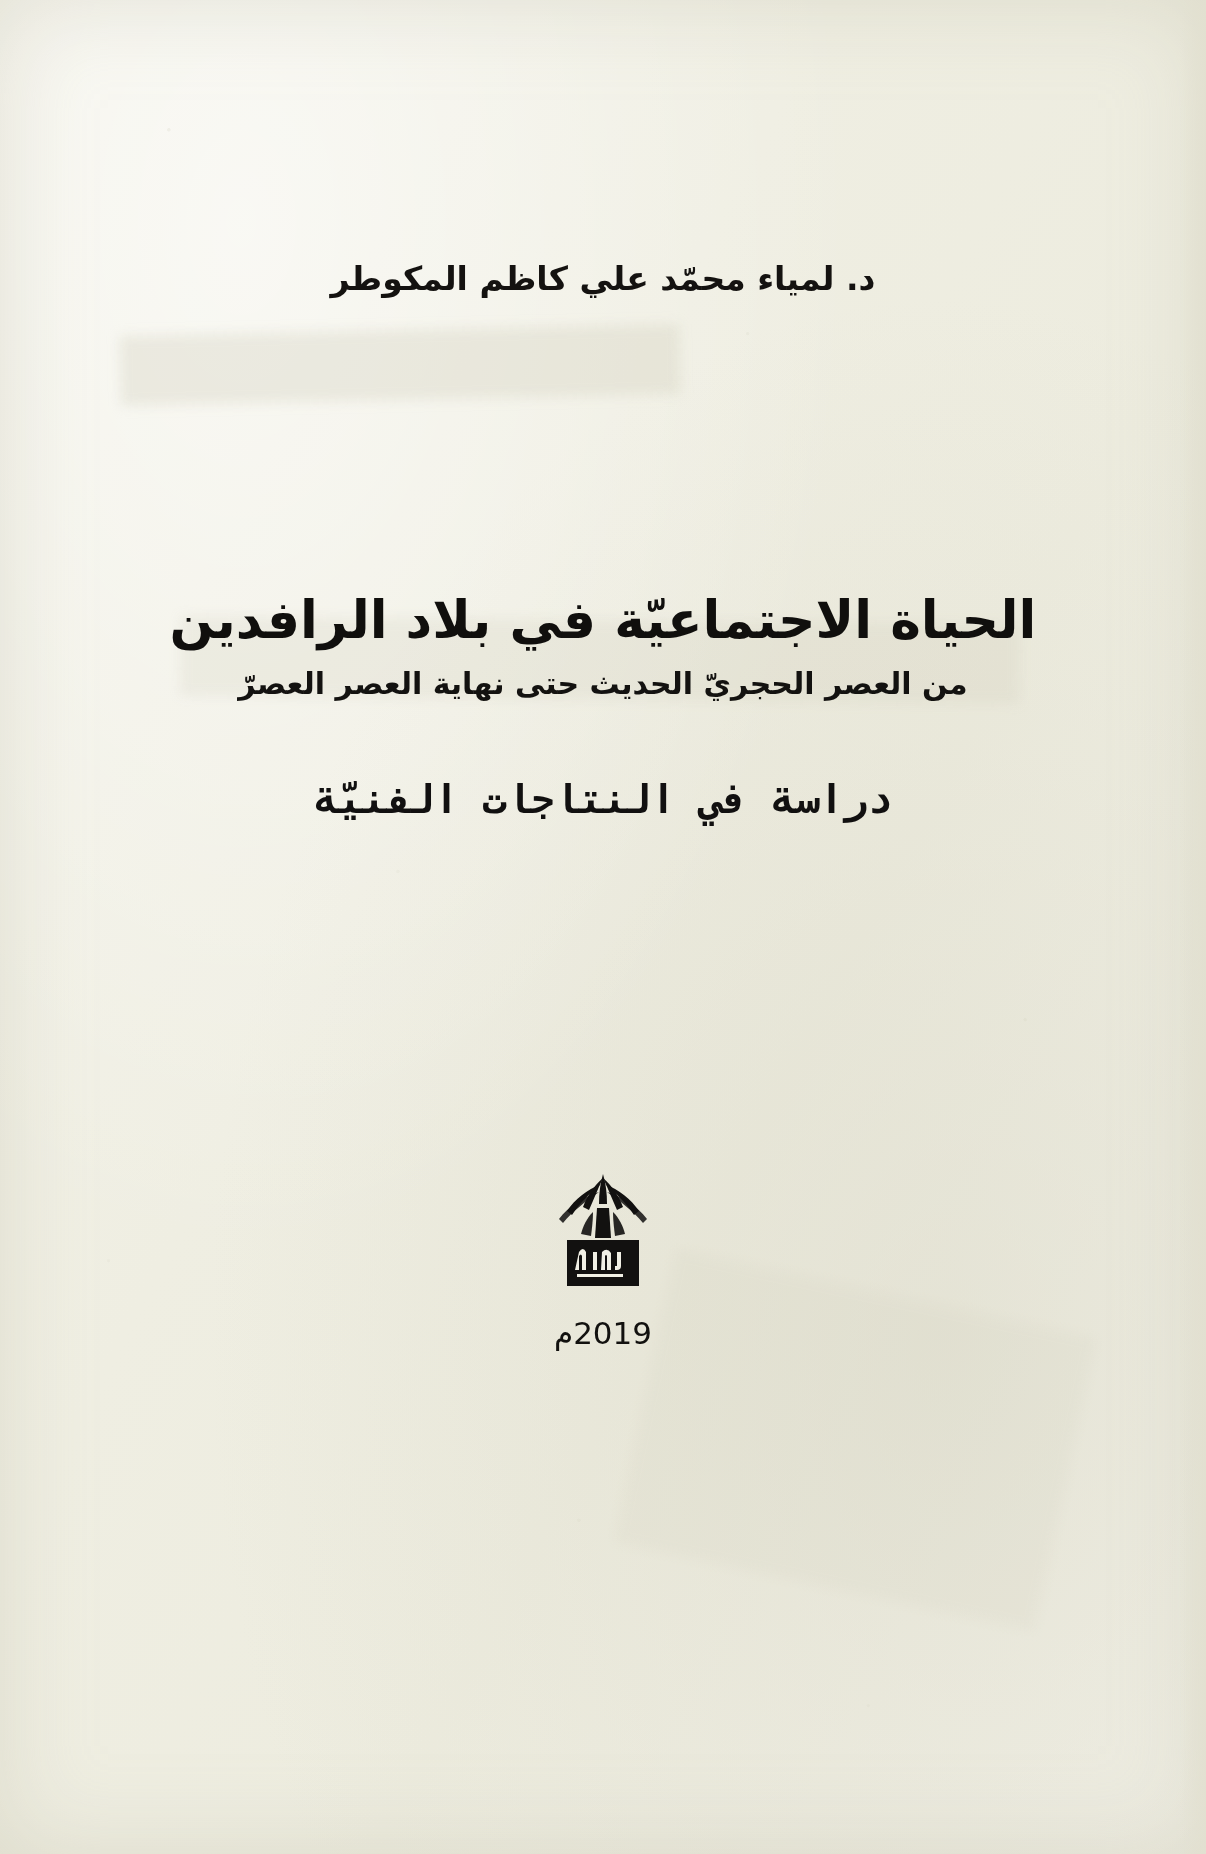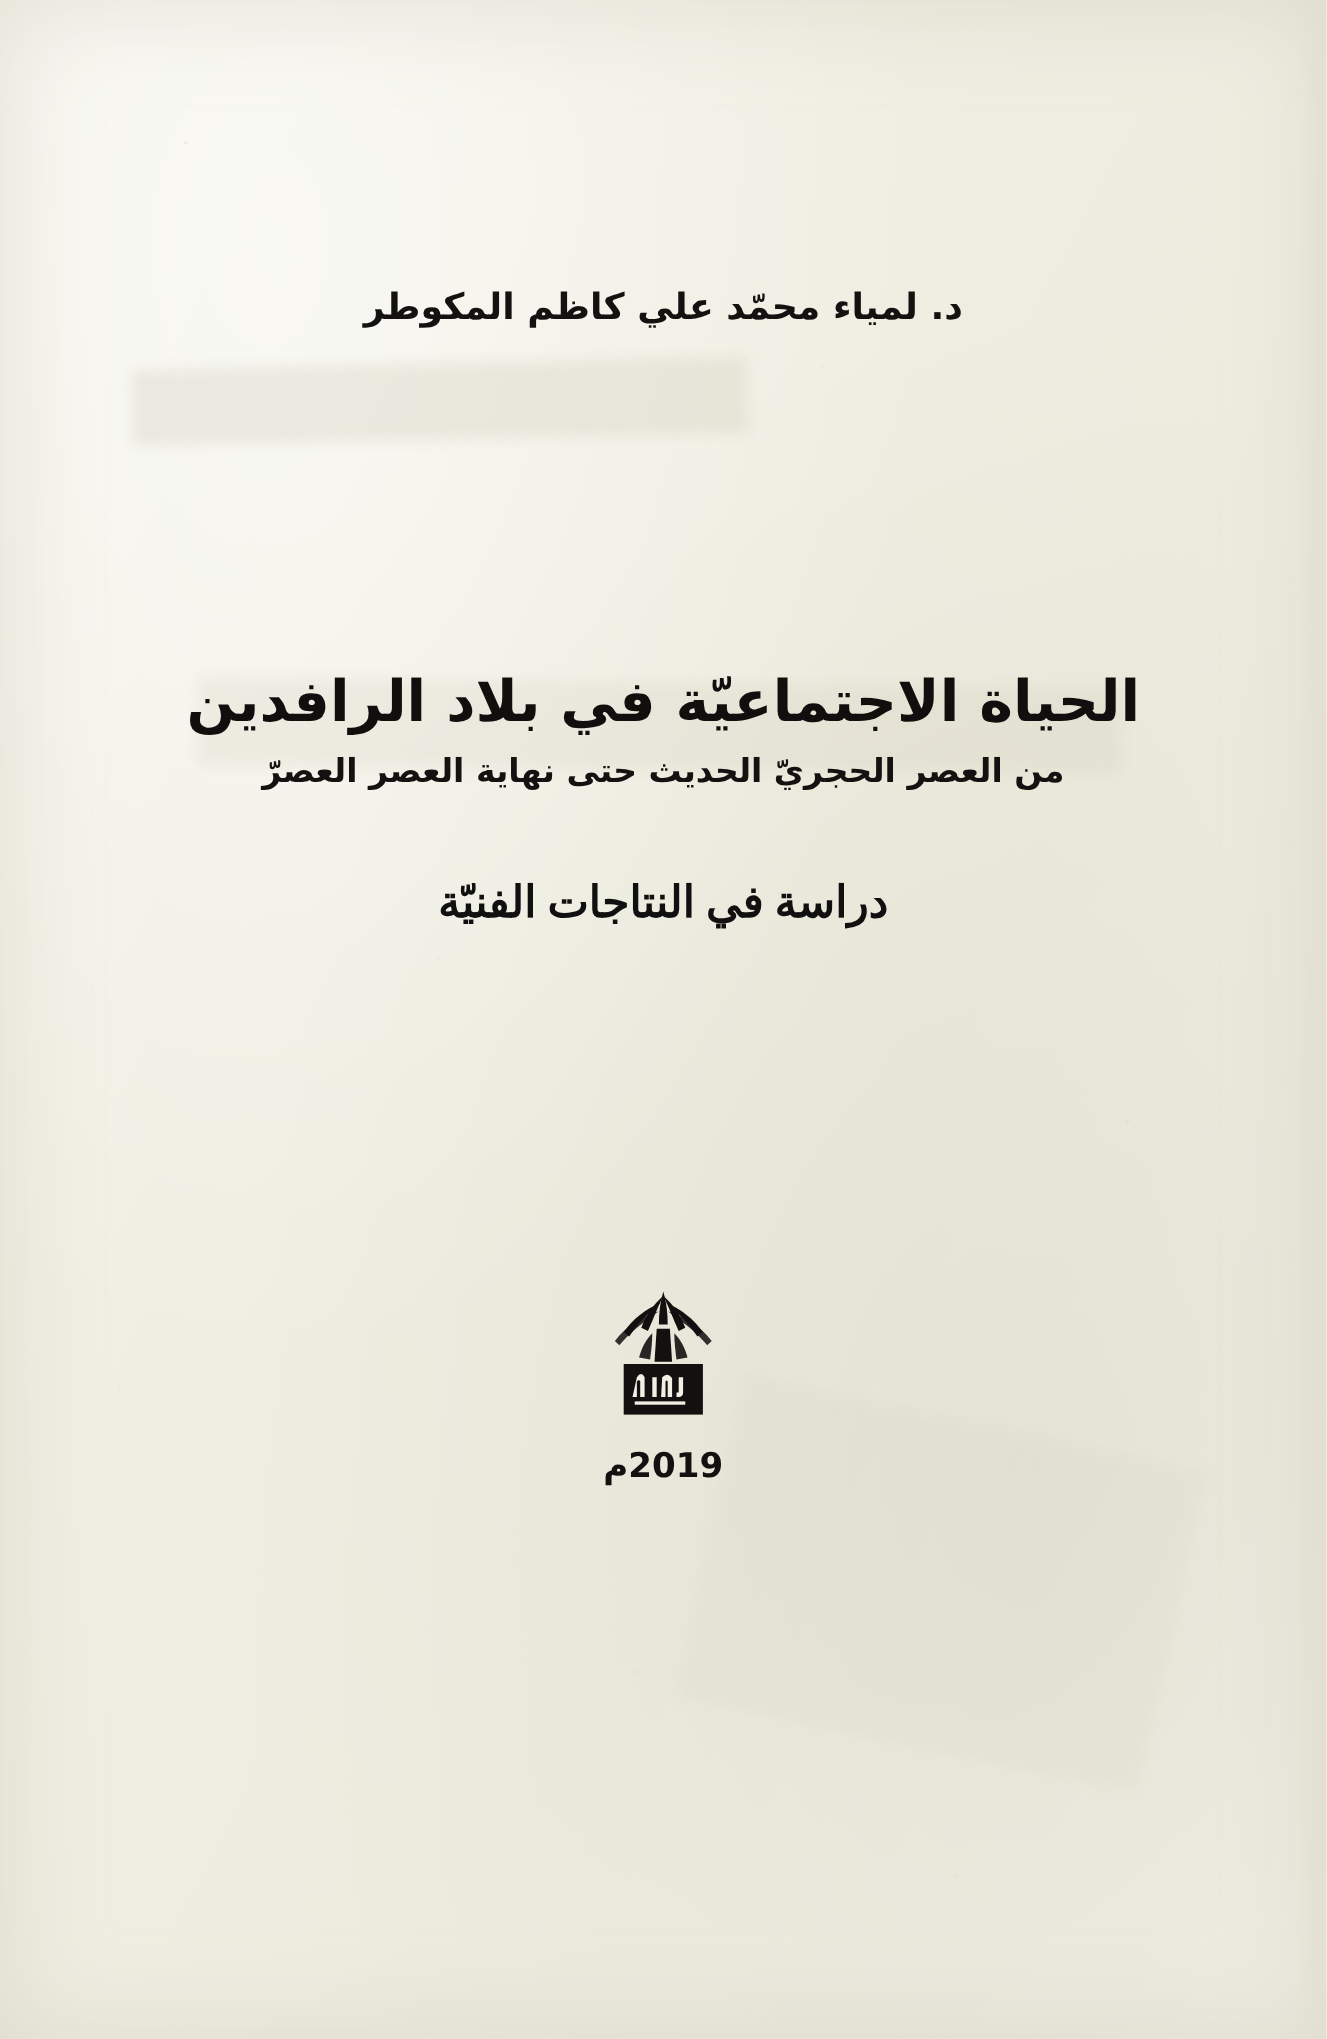"الحياة الاجتماعيّة في بلاد الرافدين" .title-block { top: 606px -> 588px }
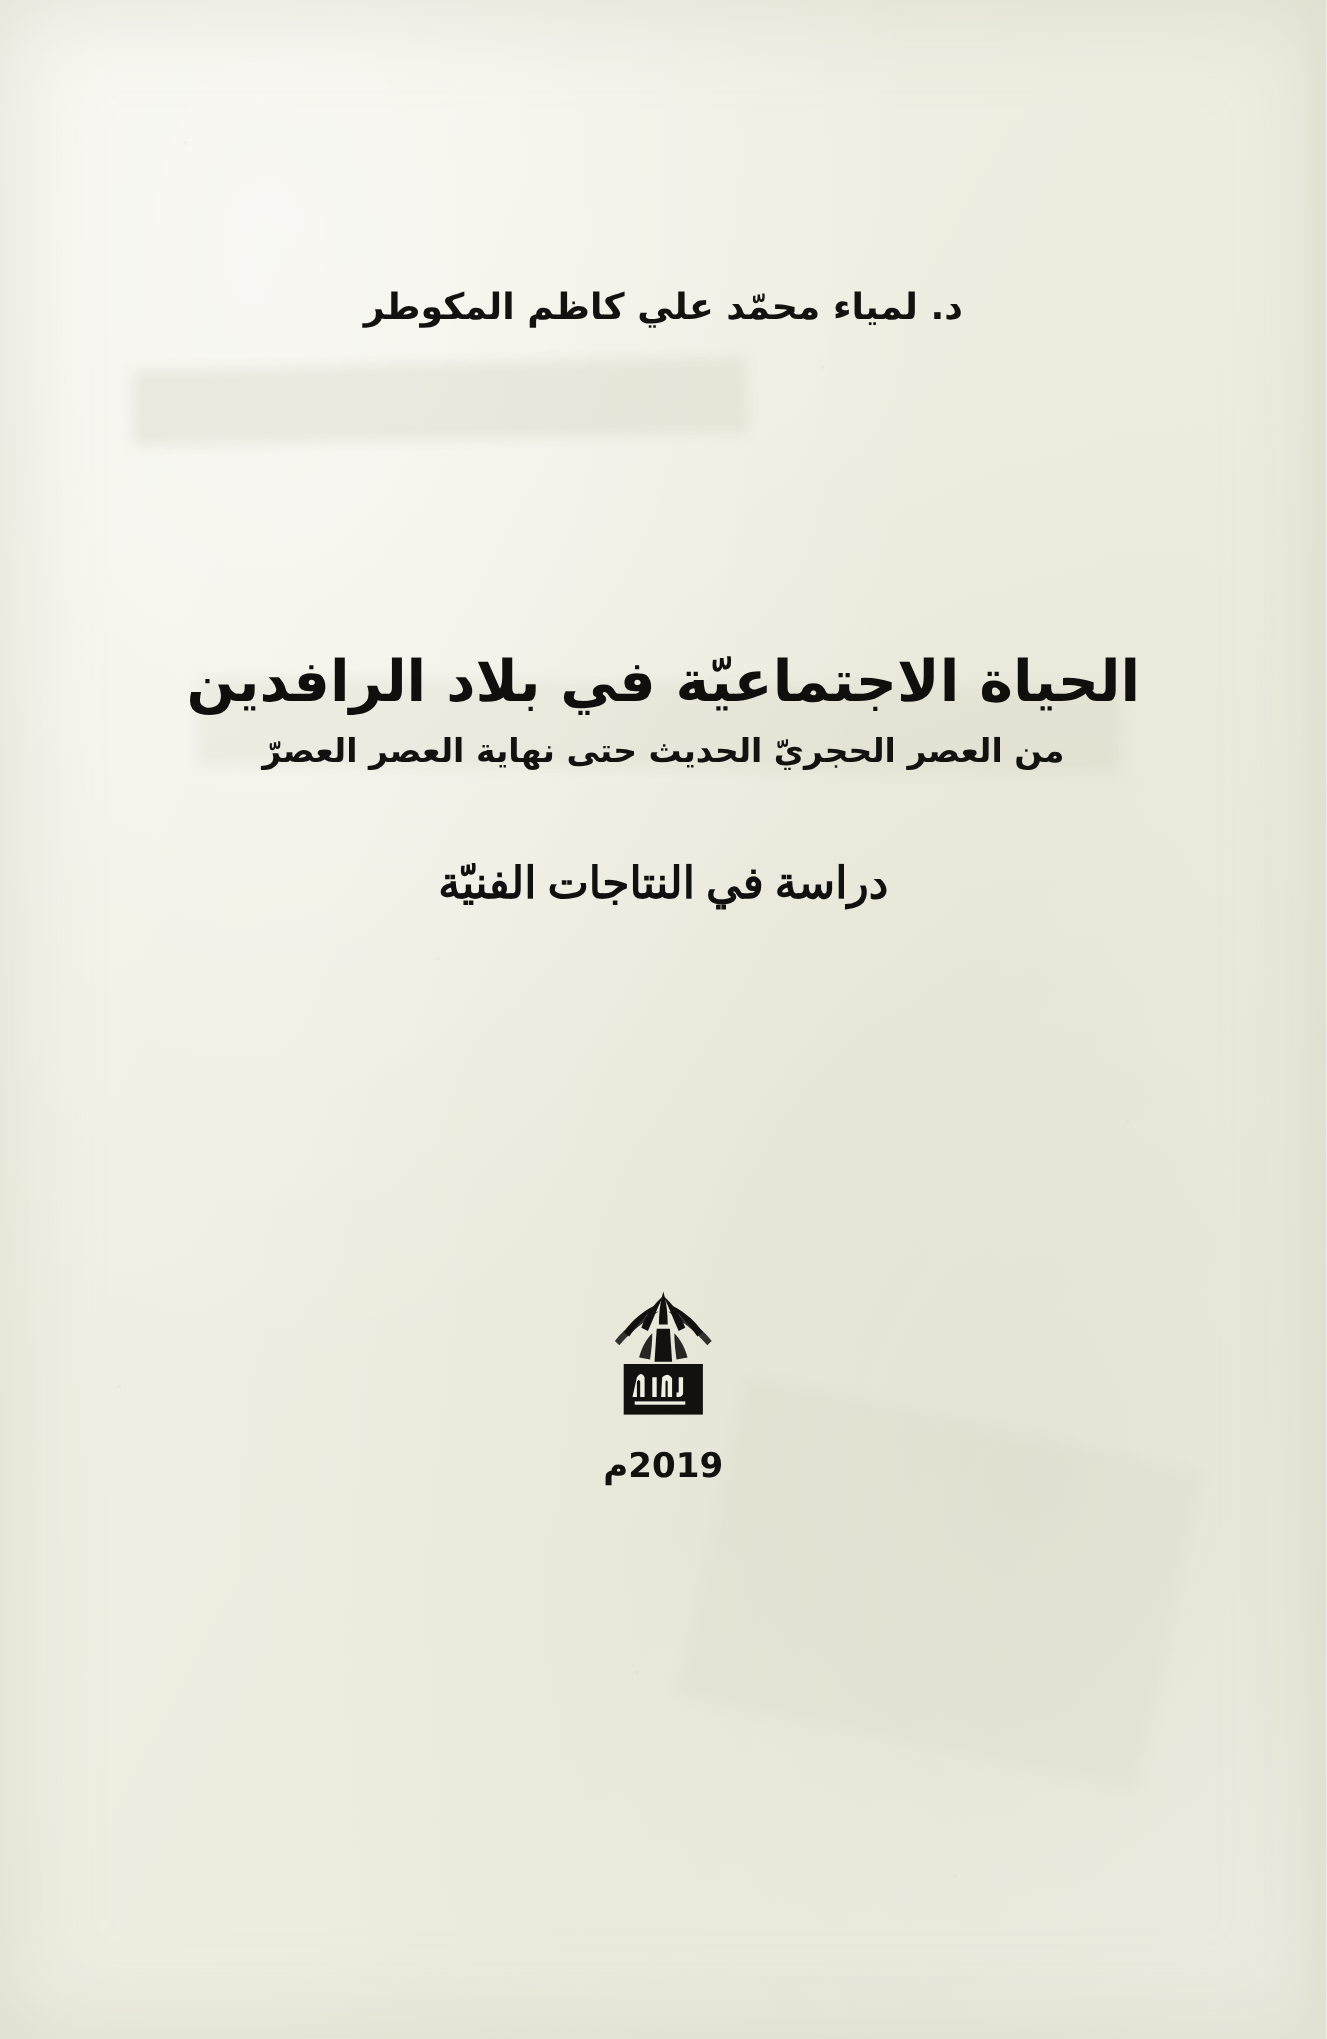"دراسة في النتاجات الفنيّة" .study-line { font-family: Liberation Serif, serif -> Liberation Mono, monospace }
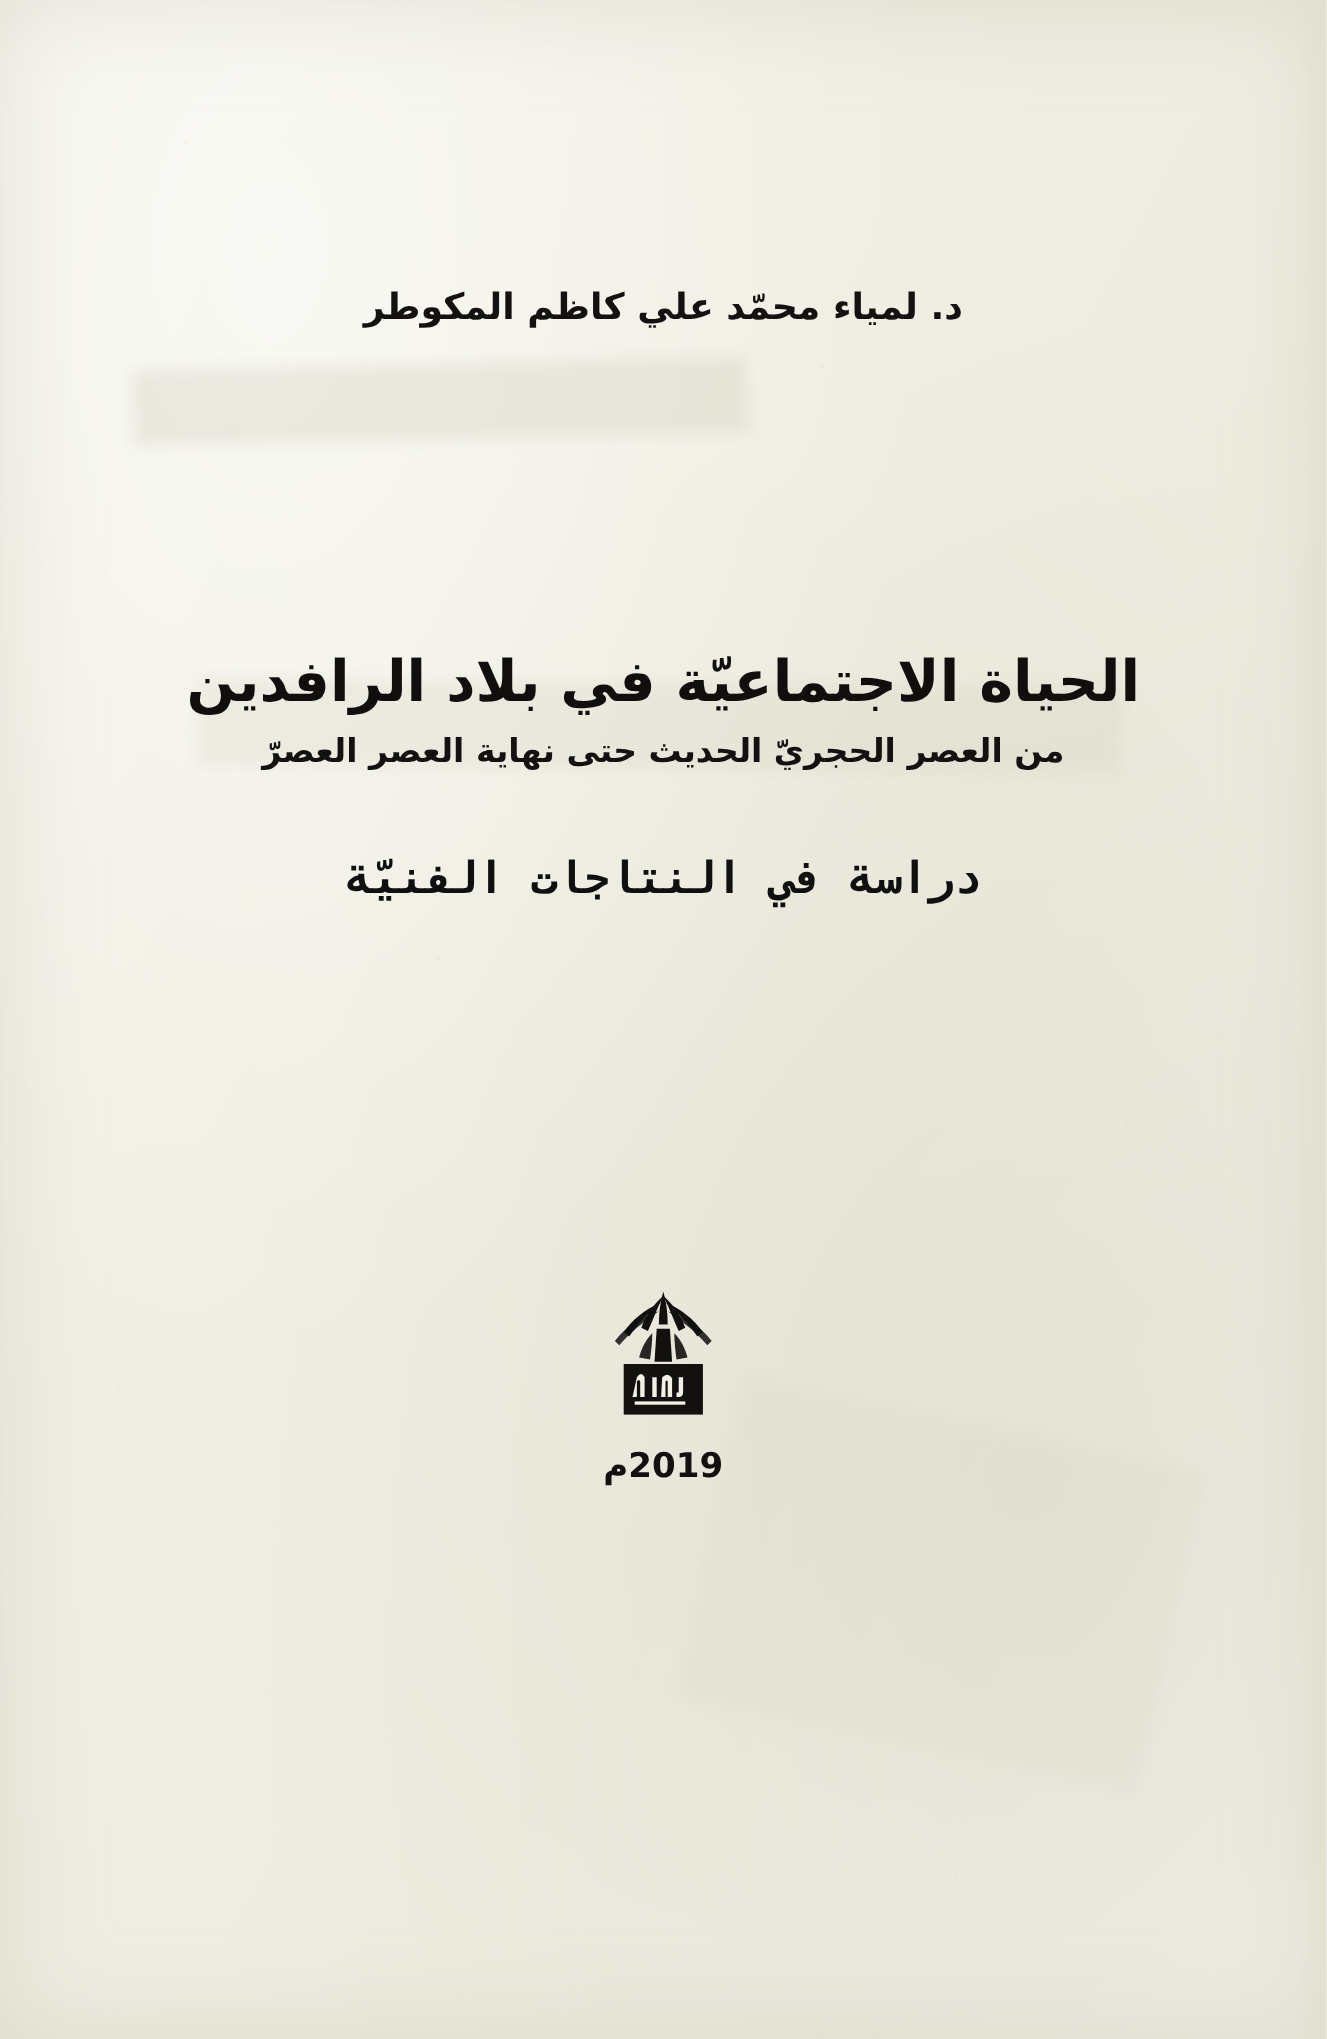"2019م" .year { font-weight: bold -> normal }
